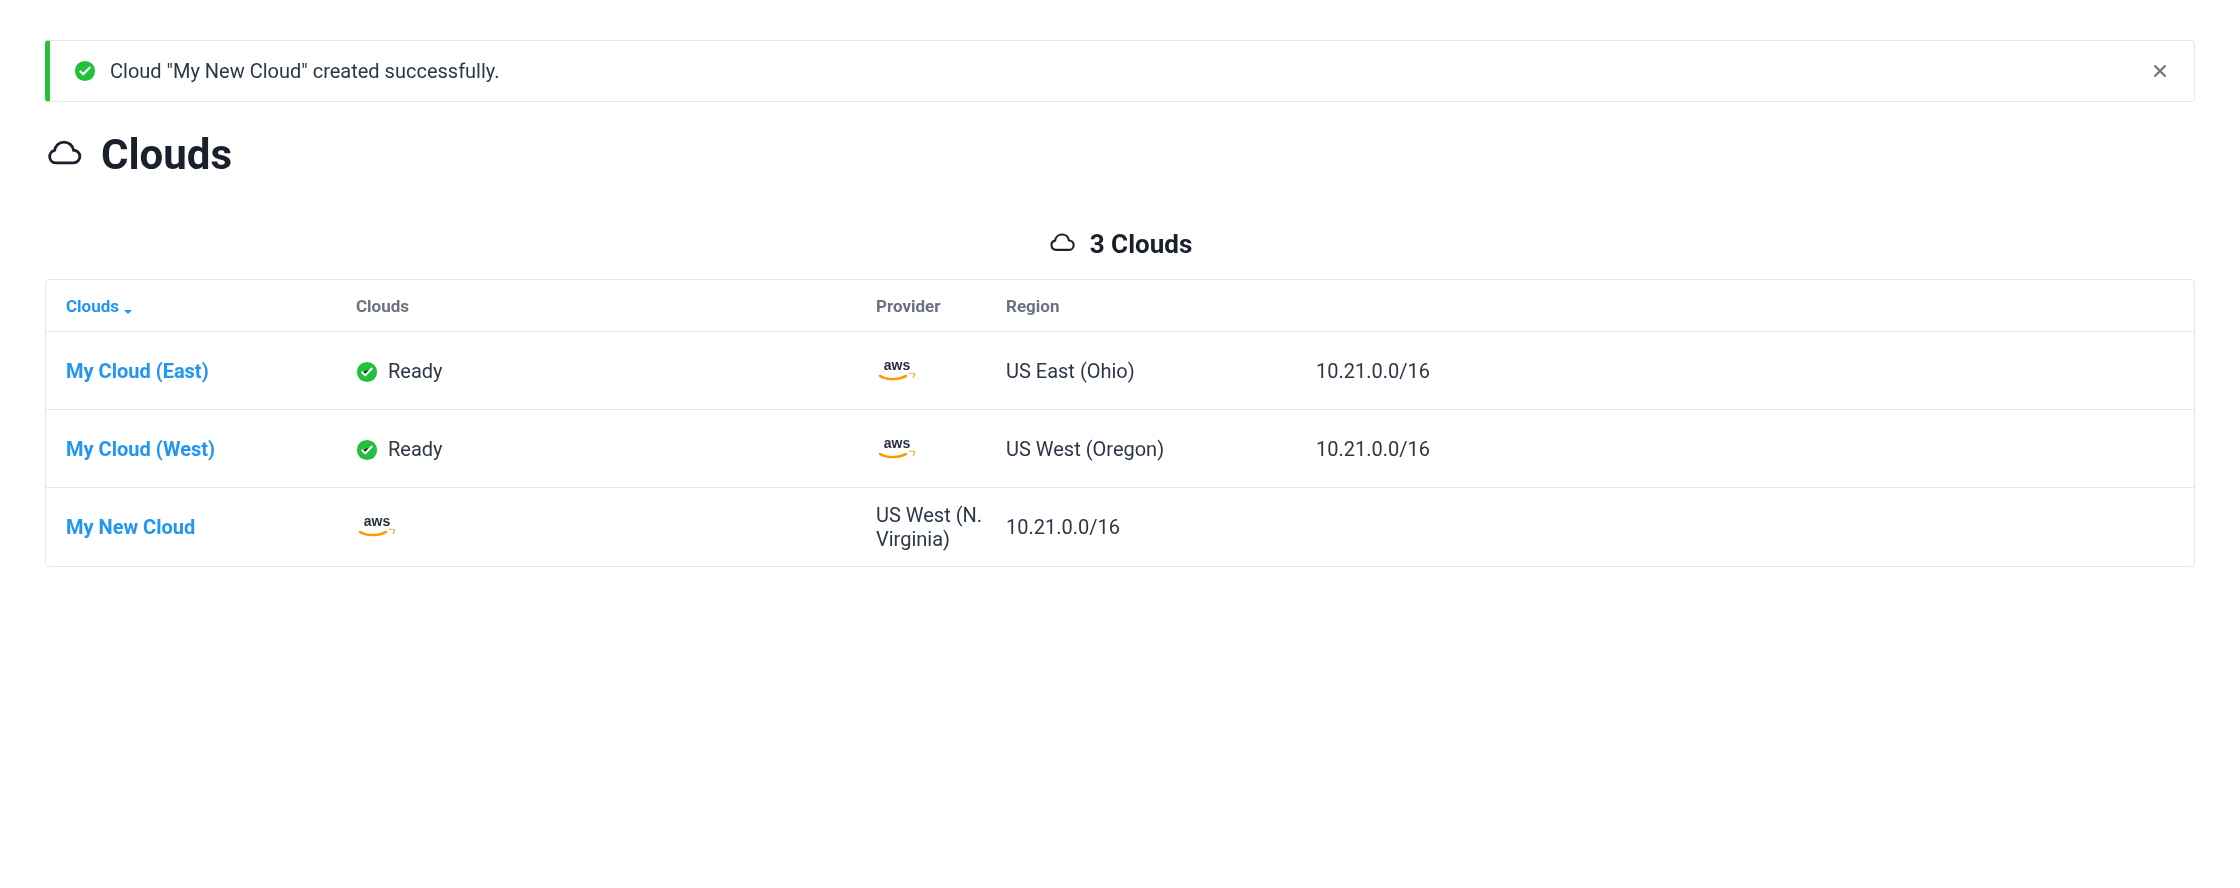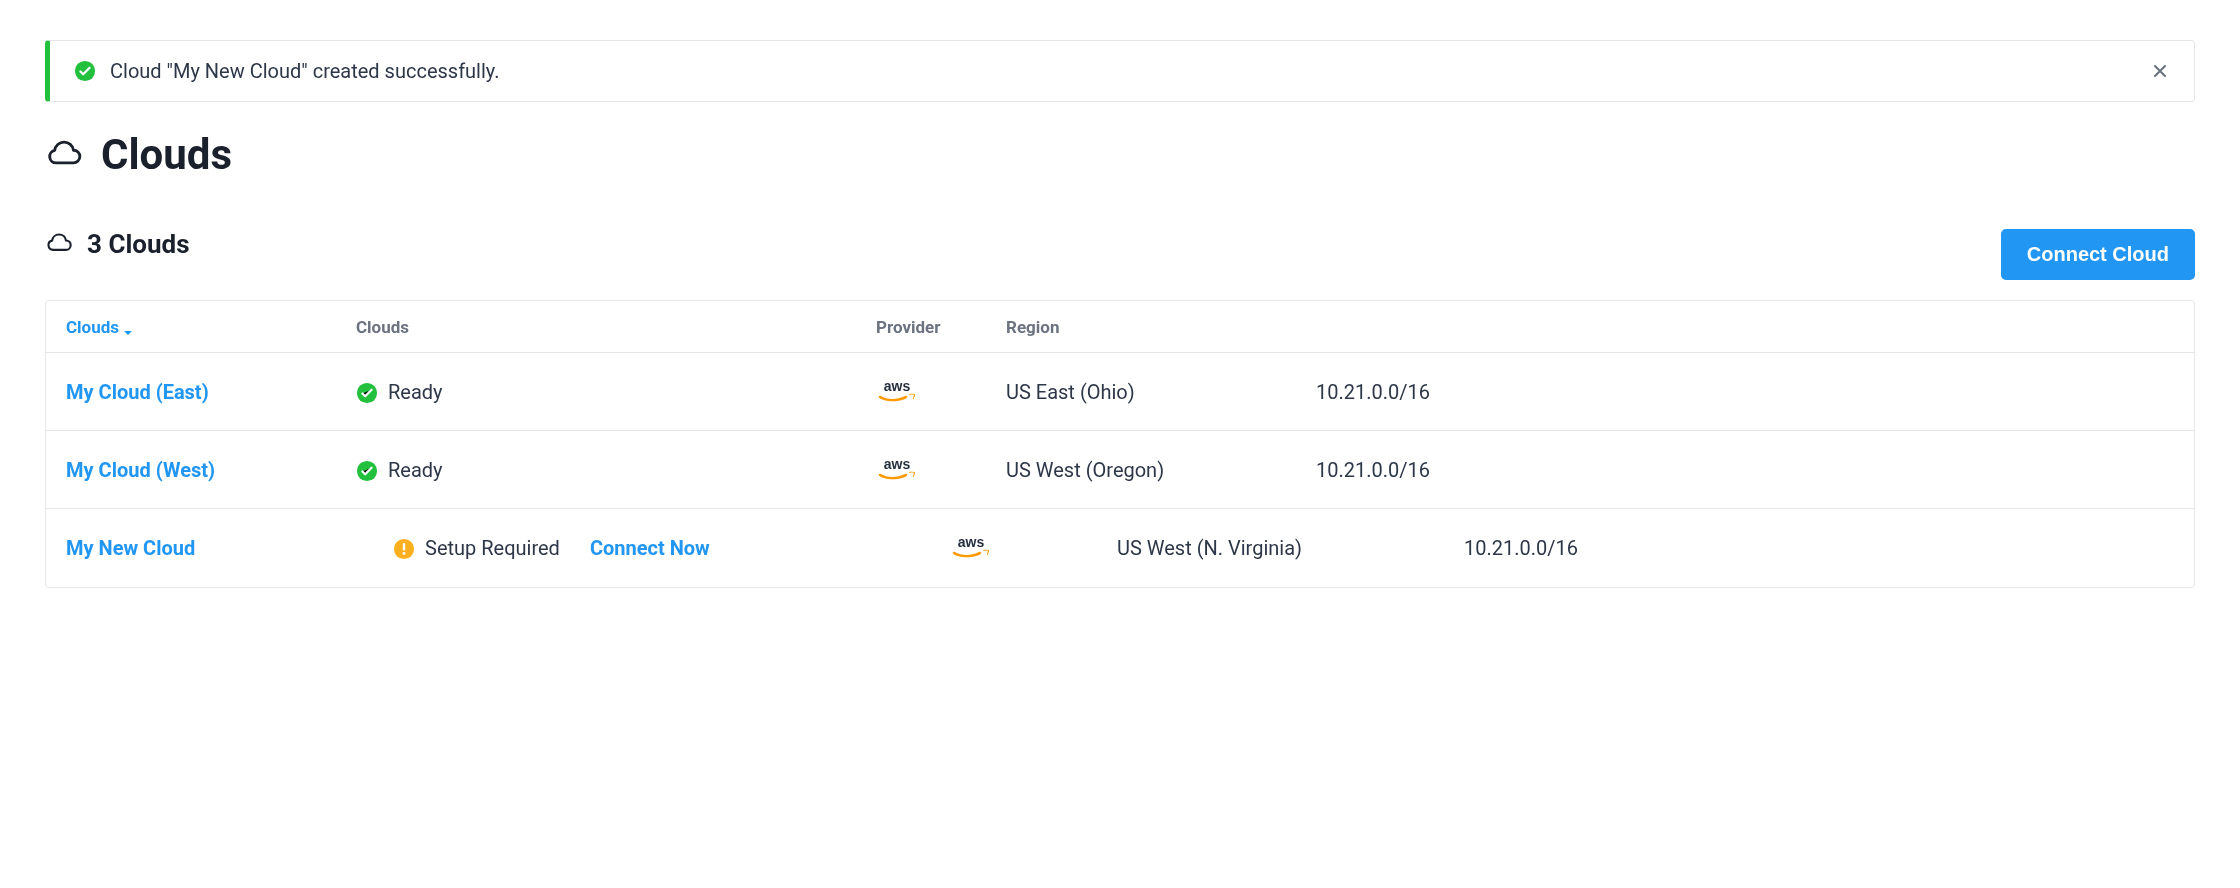"3 Clouds" .subheader { align-items: flex-start -> center; flex-direction: none -> column }
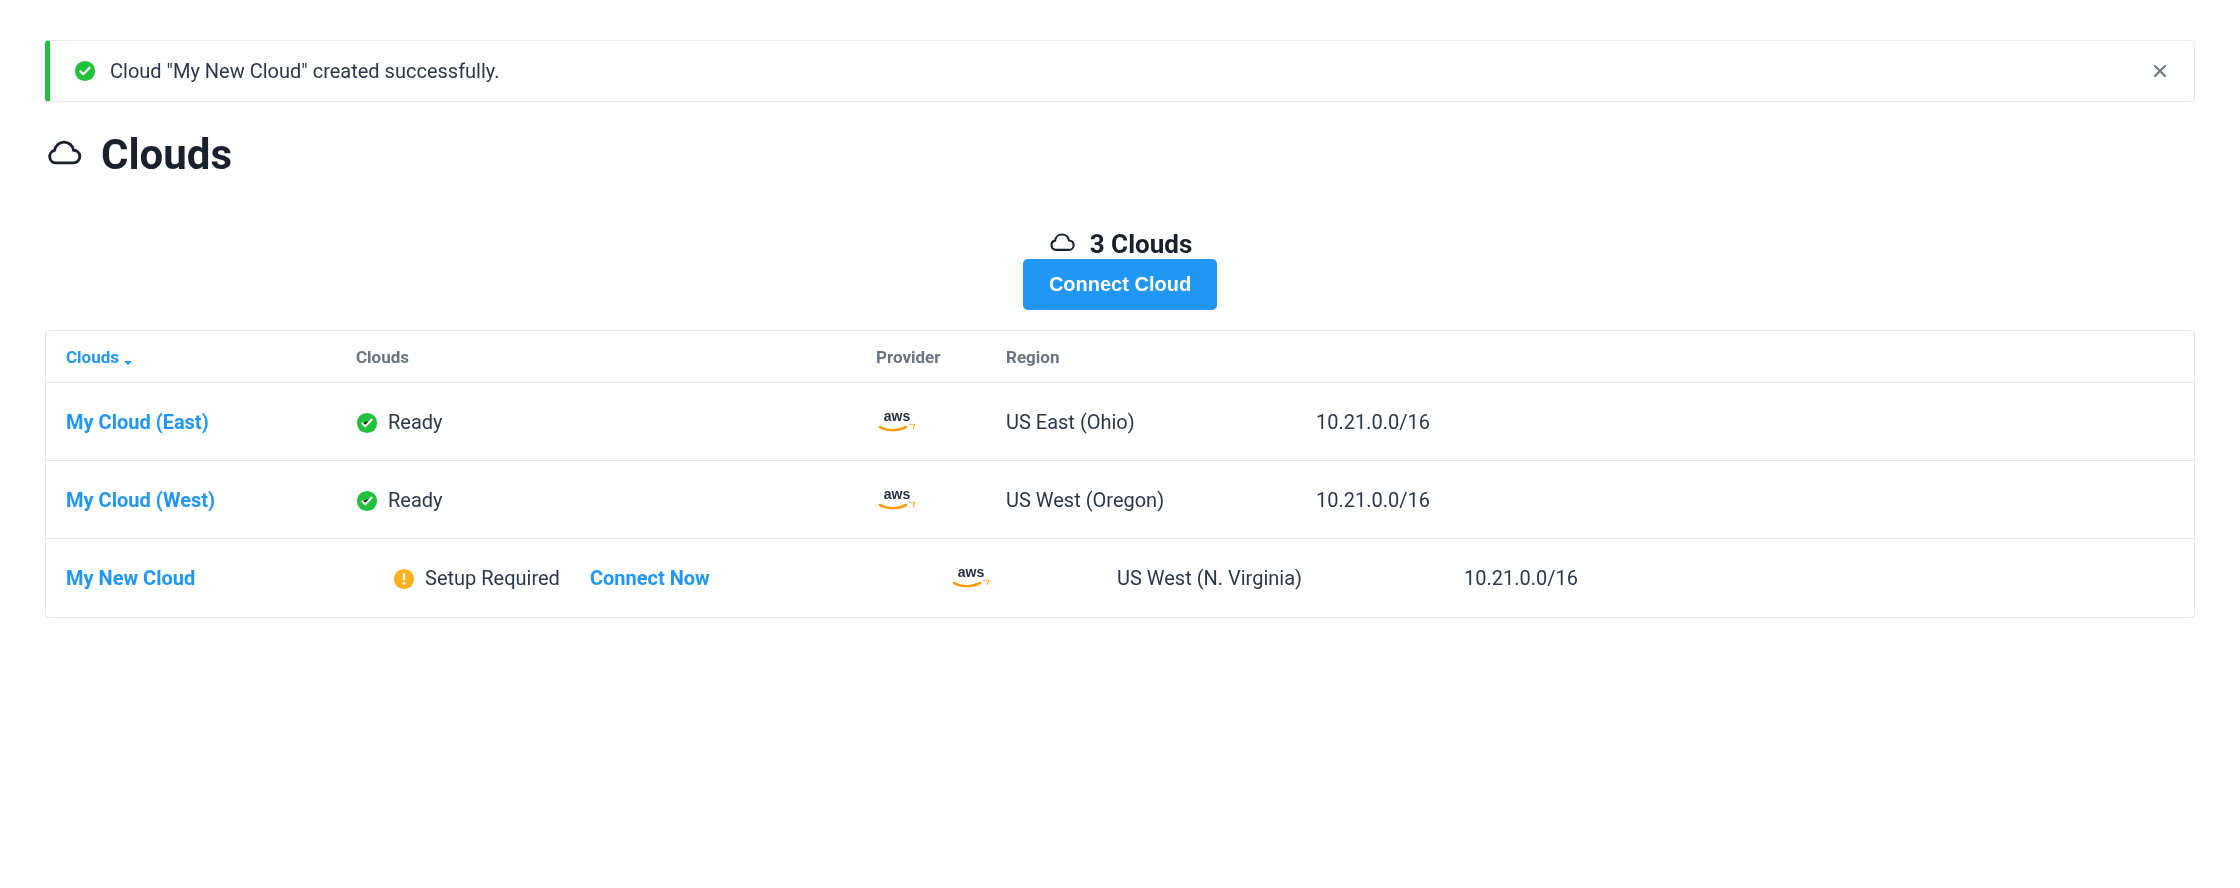"Connect Cloud" button.connect-btn { html: <button>Connect Cloud</button> -> none }
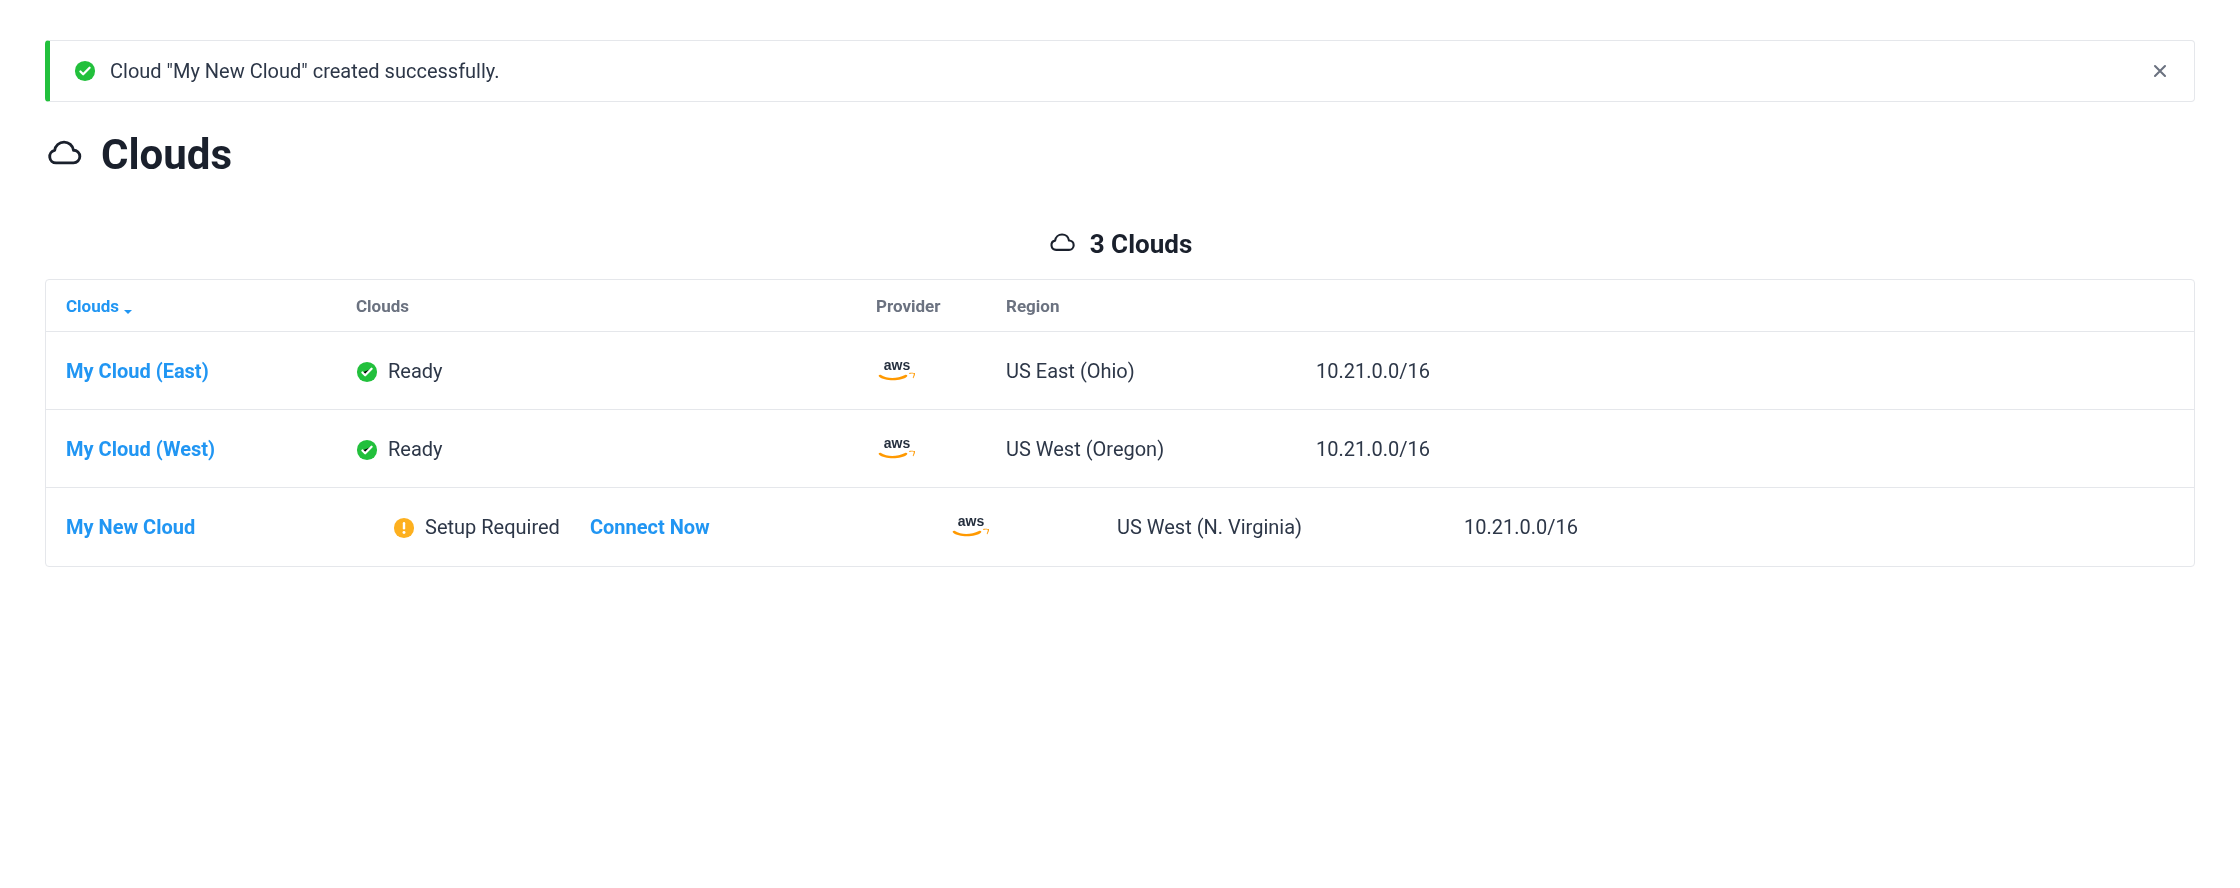"My New Cloud" .table-row:last-child { gap: 37px -> none }
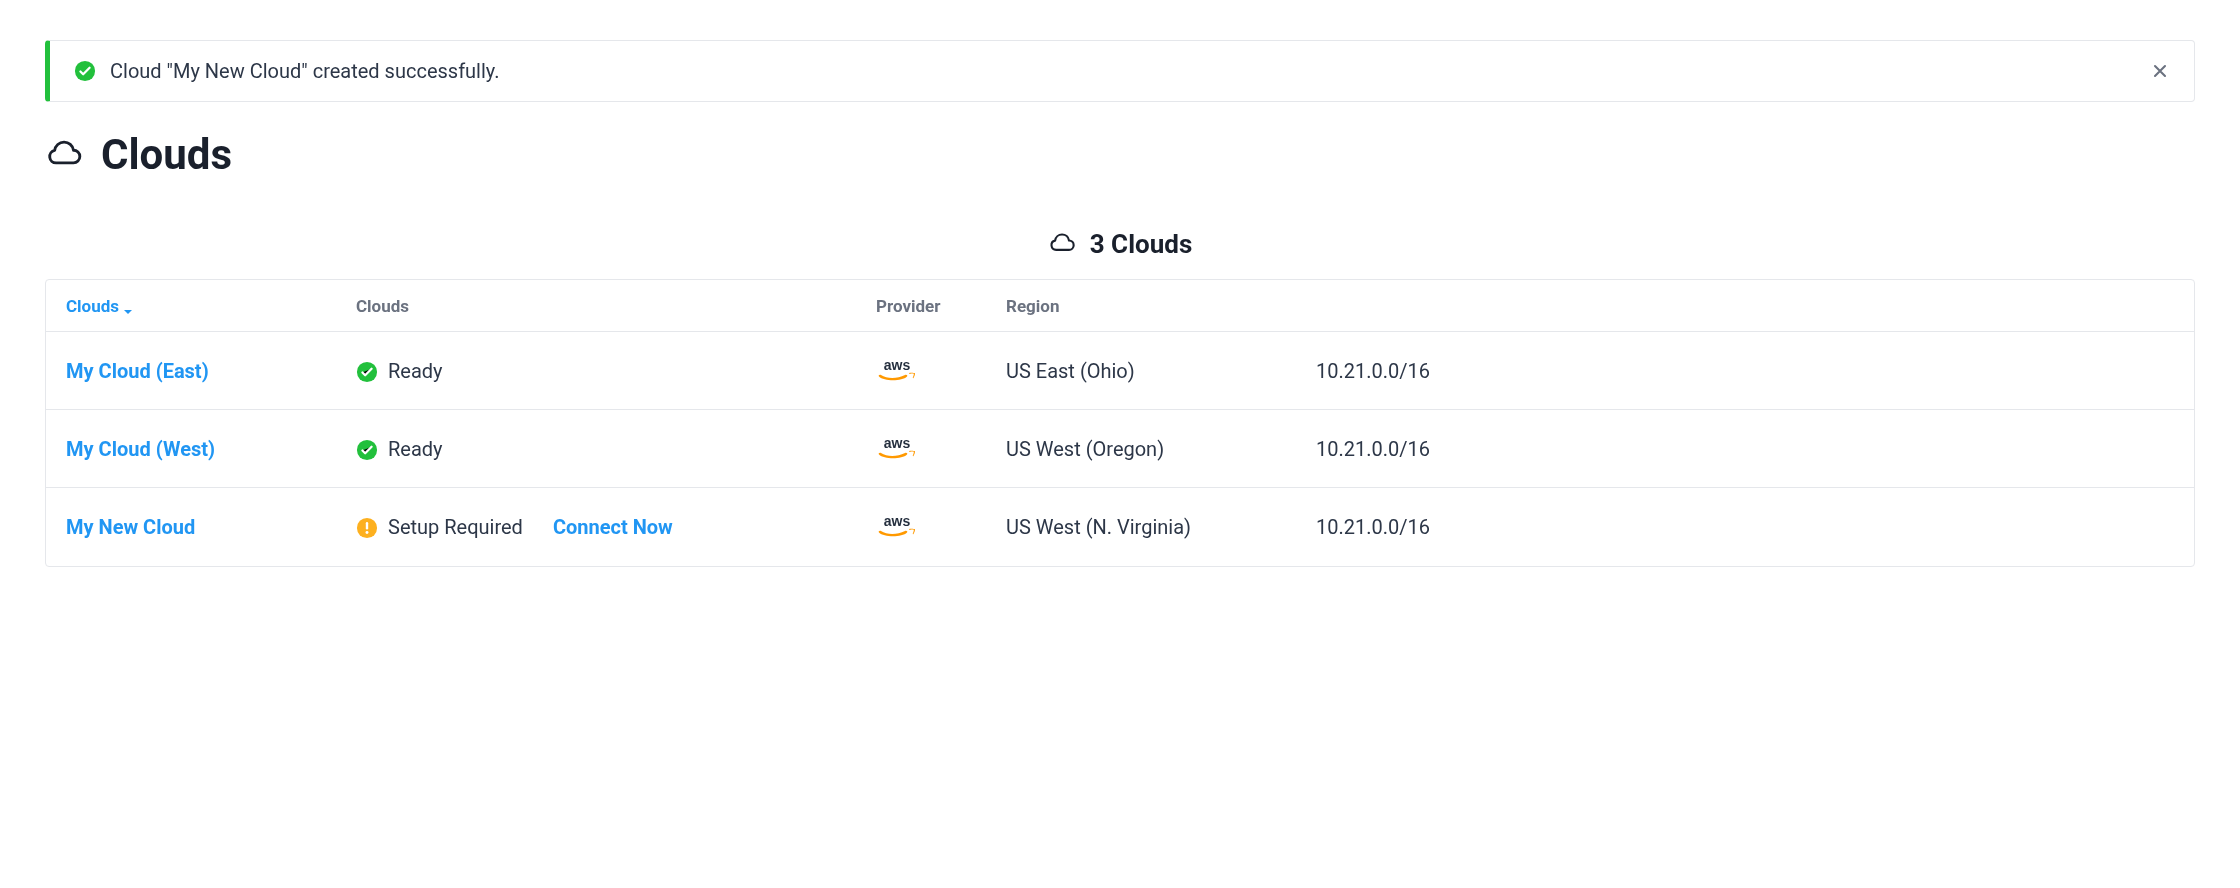"Setup Required" div.td { html: <div> <span><svg> <use></use> </svg></span> <span>Setup Required</span> <span>Connect Now</span> </div> -> none }
